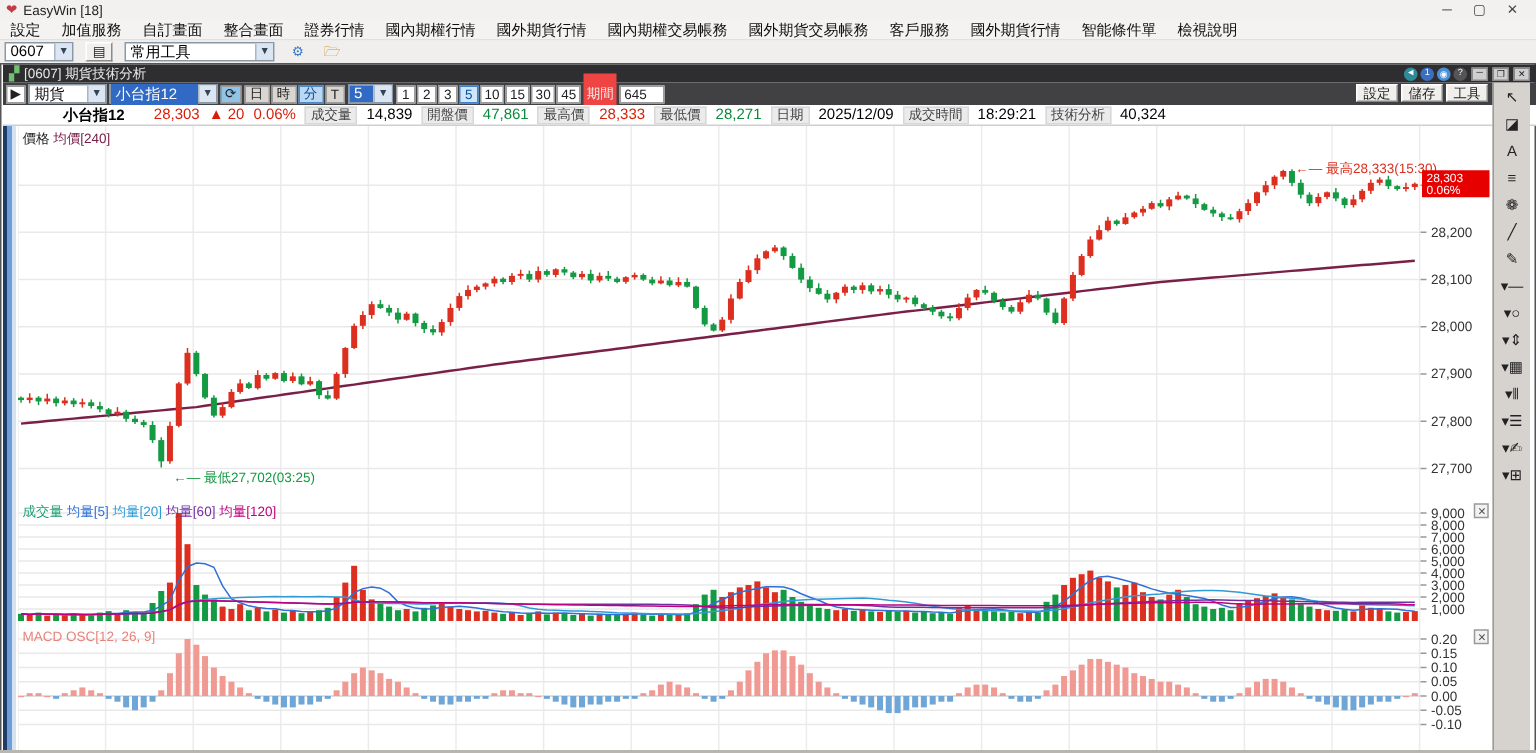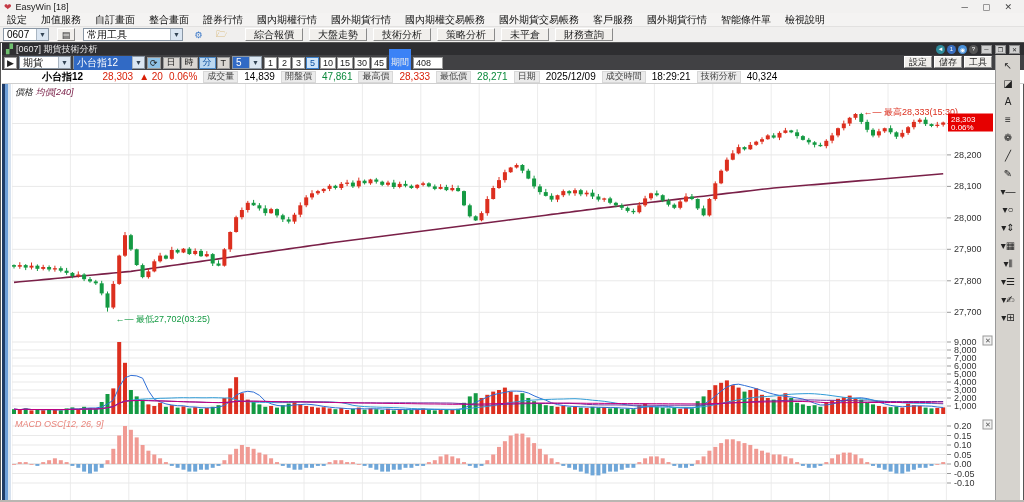"綜合報價" span { html: <span> <span>綜合報價</span> <span>大盤走勢</span> <span>技術分析</span> <span>策略分析</span> <span>未平倉</span> <span>財務查詢</span> </span> -> none }
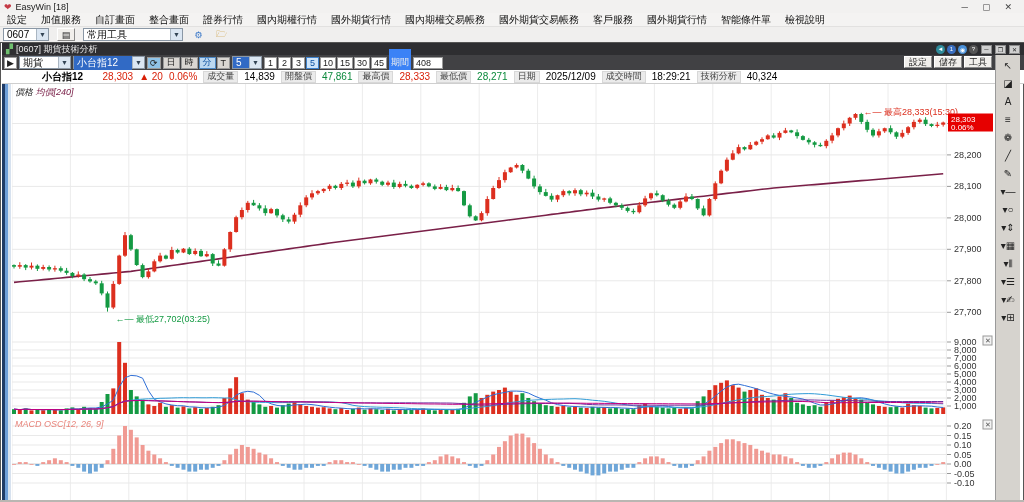"期間" span { background: #3b82f6 -> #ef4444 }
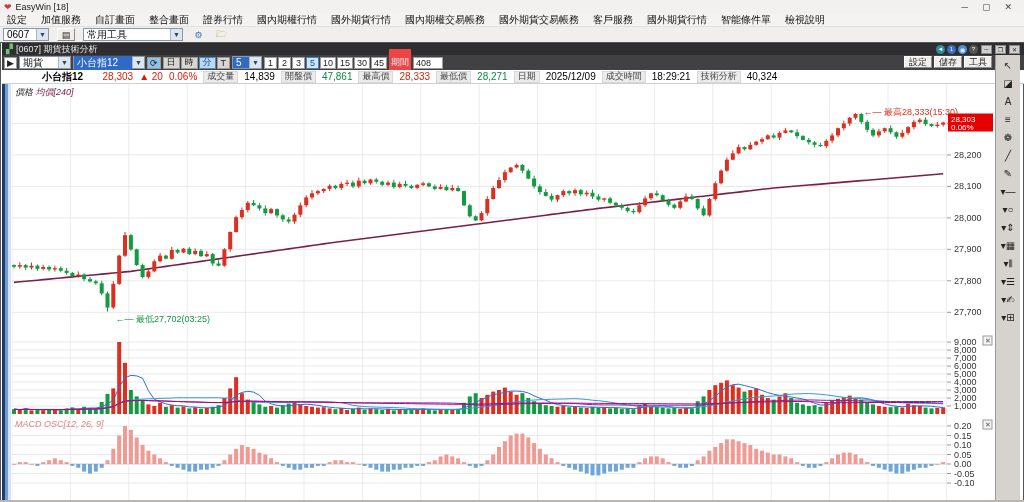"408" span.numbtn { text: 408 -> 645 }
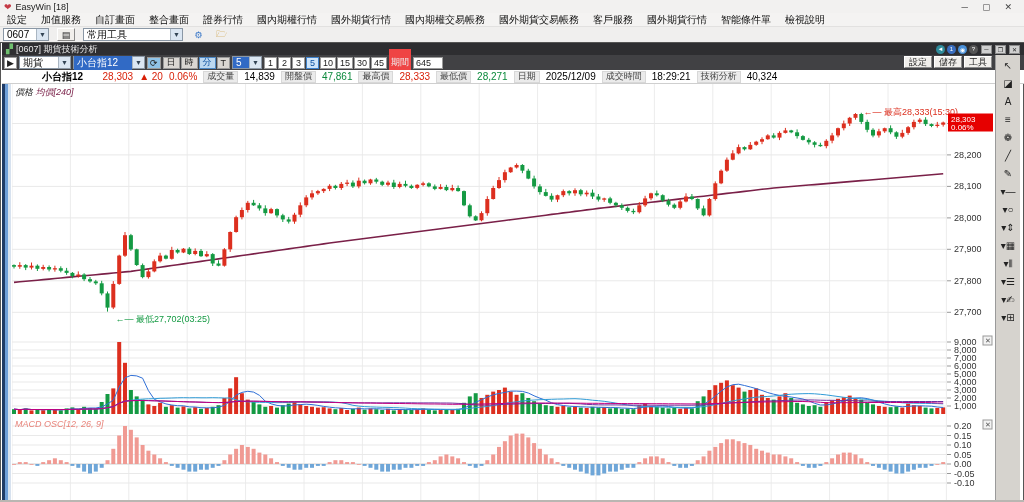"價格 均價[240]" .pane-legend { font-style: italic -> none }
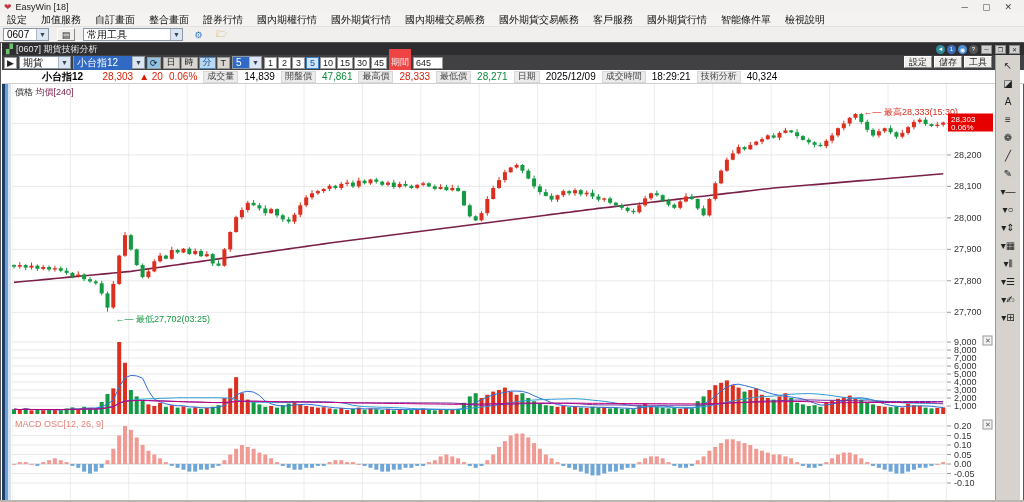"成交量 均量[5] 均量[20] 均量[60] 均量[120]" div.pane-legend { html: none -> <div> <span>成交量</span> <span>均量[5]</span> <span>均量[20]</span> <span>均量[60]</span> <span>均量[120]</span> </div> }
